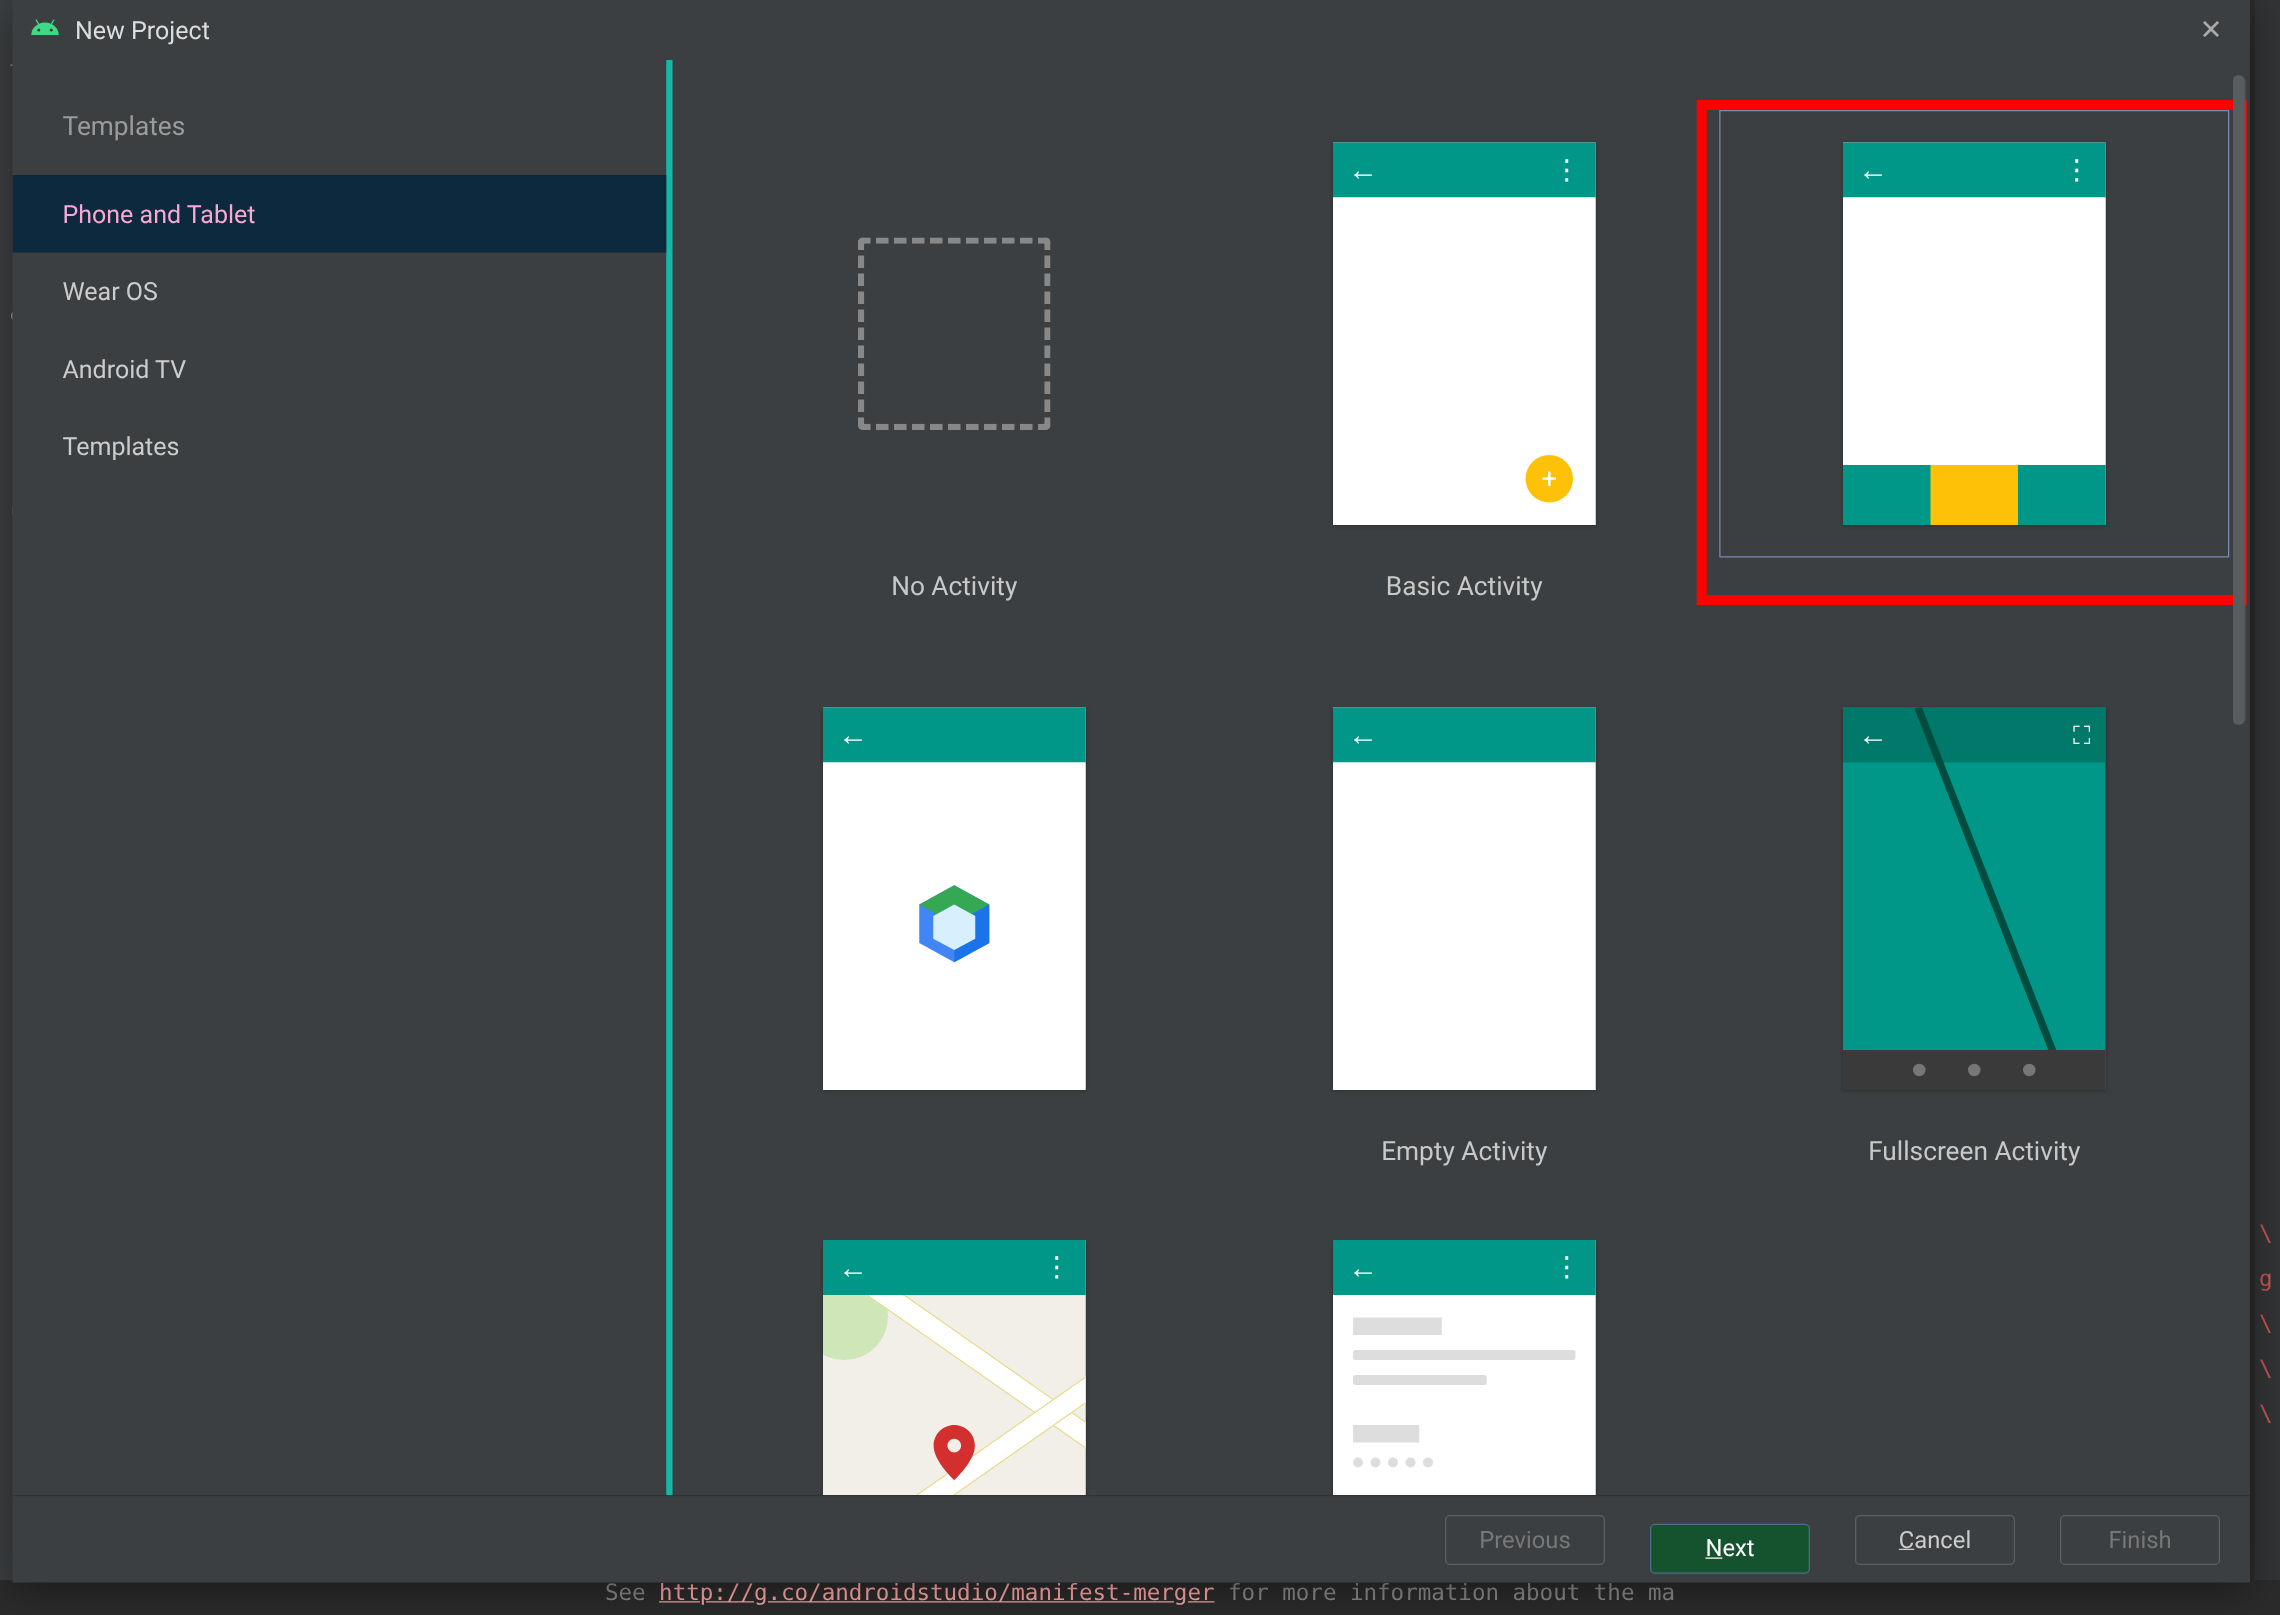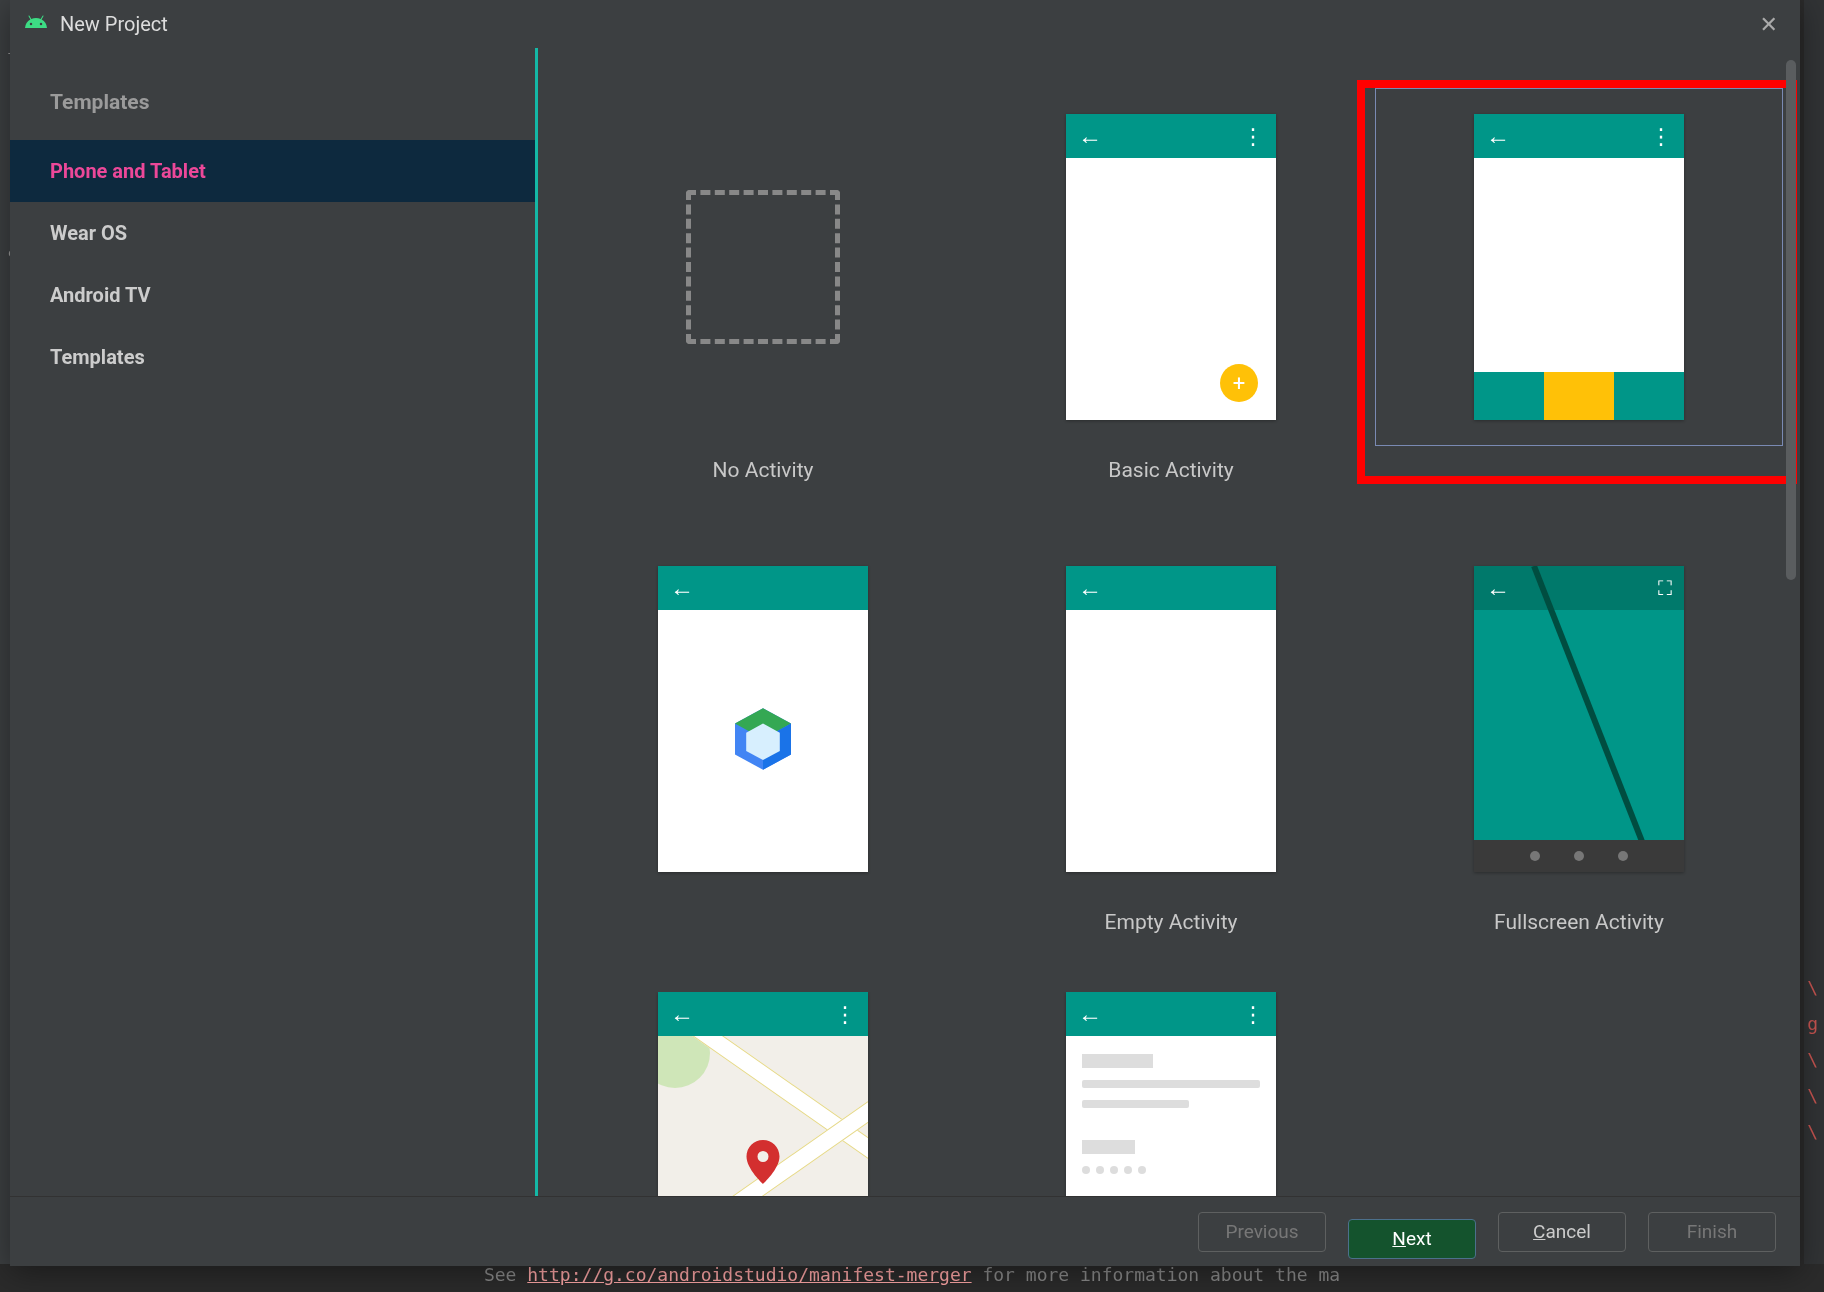"Templates" .sidebar { border-right: 3px solid #14b8a6 -> 5px solid #14b8a6; font-weight: bold -> none }
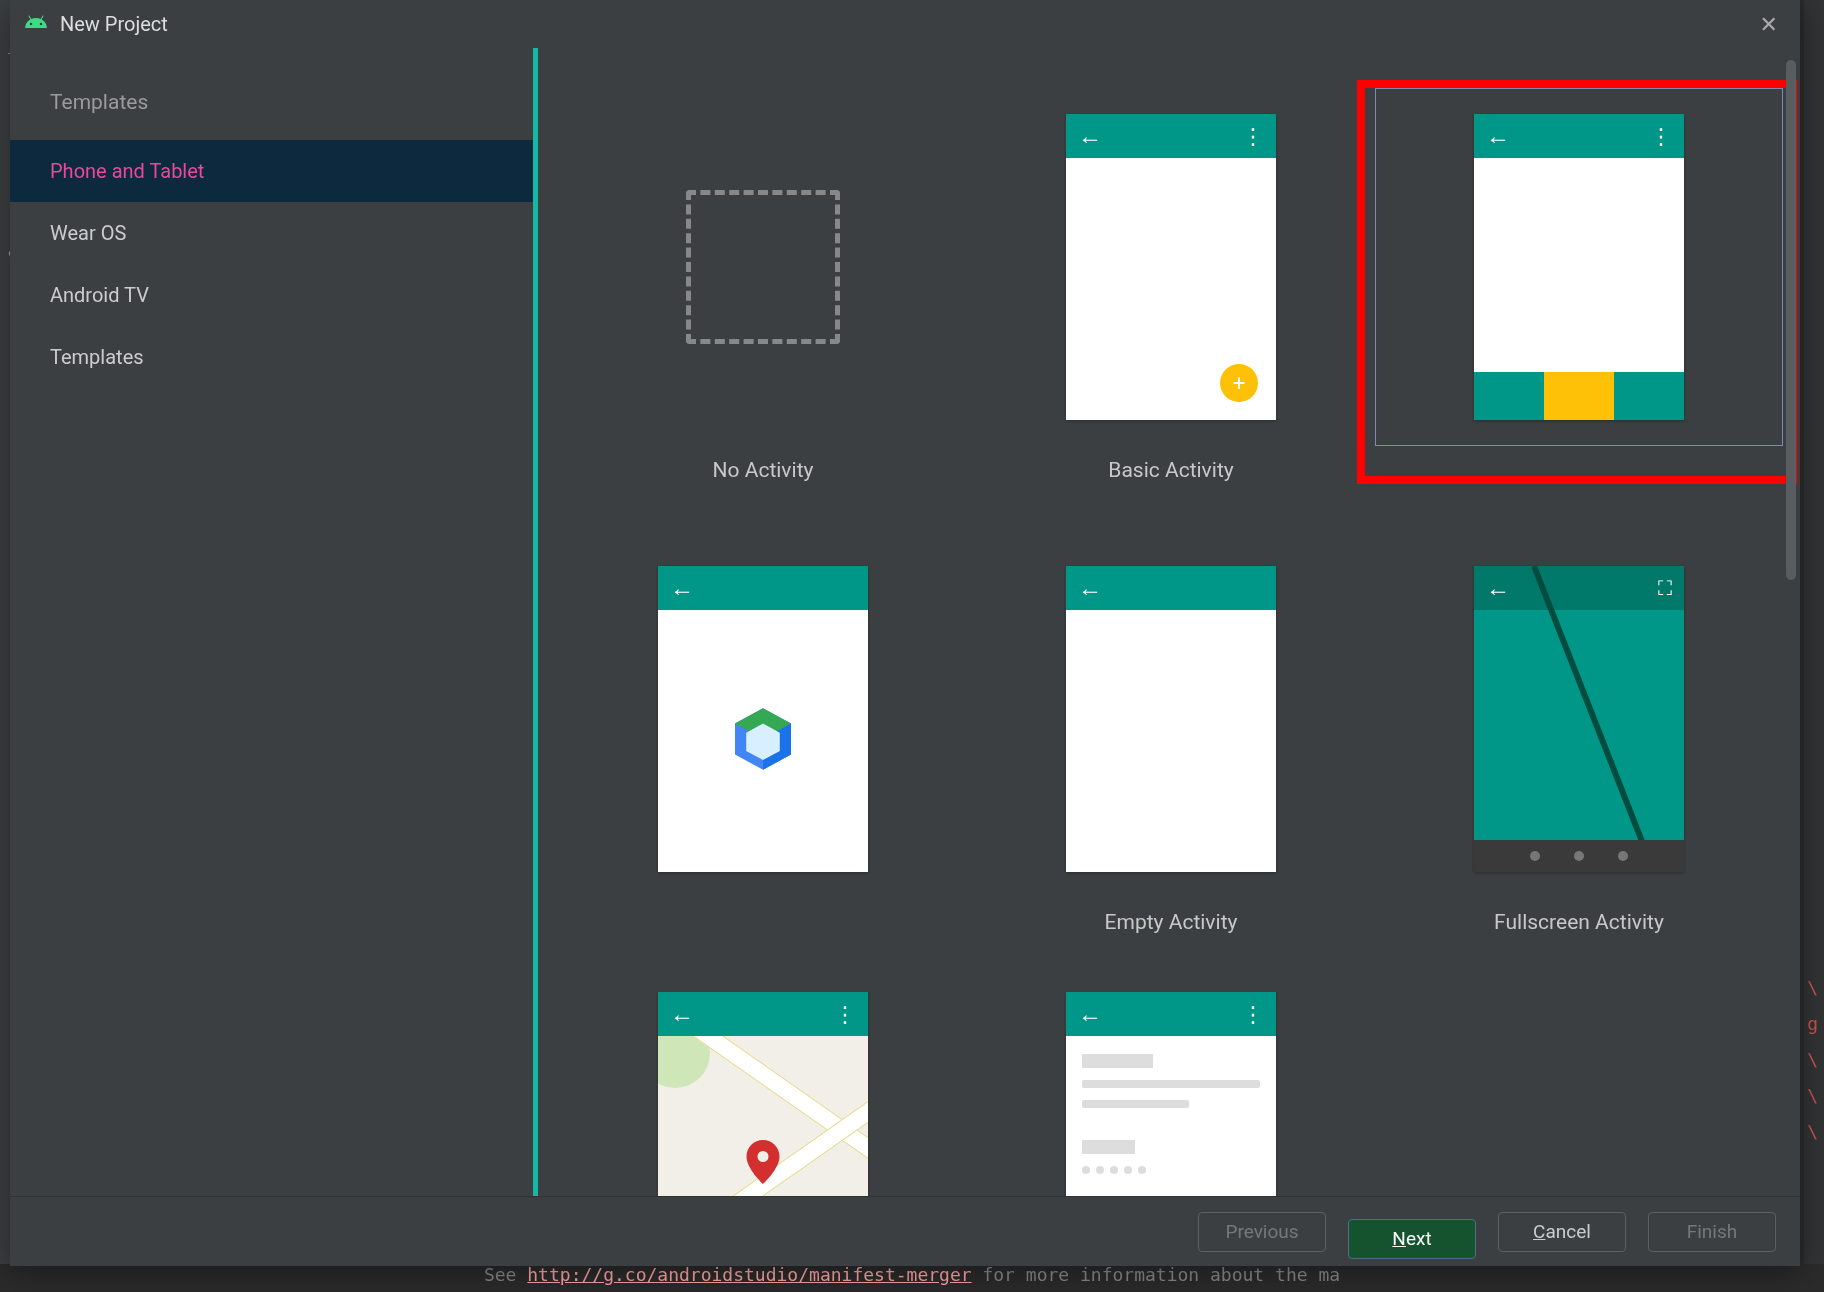"Phone and Tablet" .sidebar-item.selected { color: #ec4899 -> #f9a8d4 }
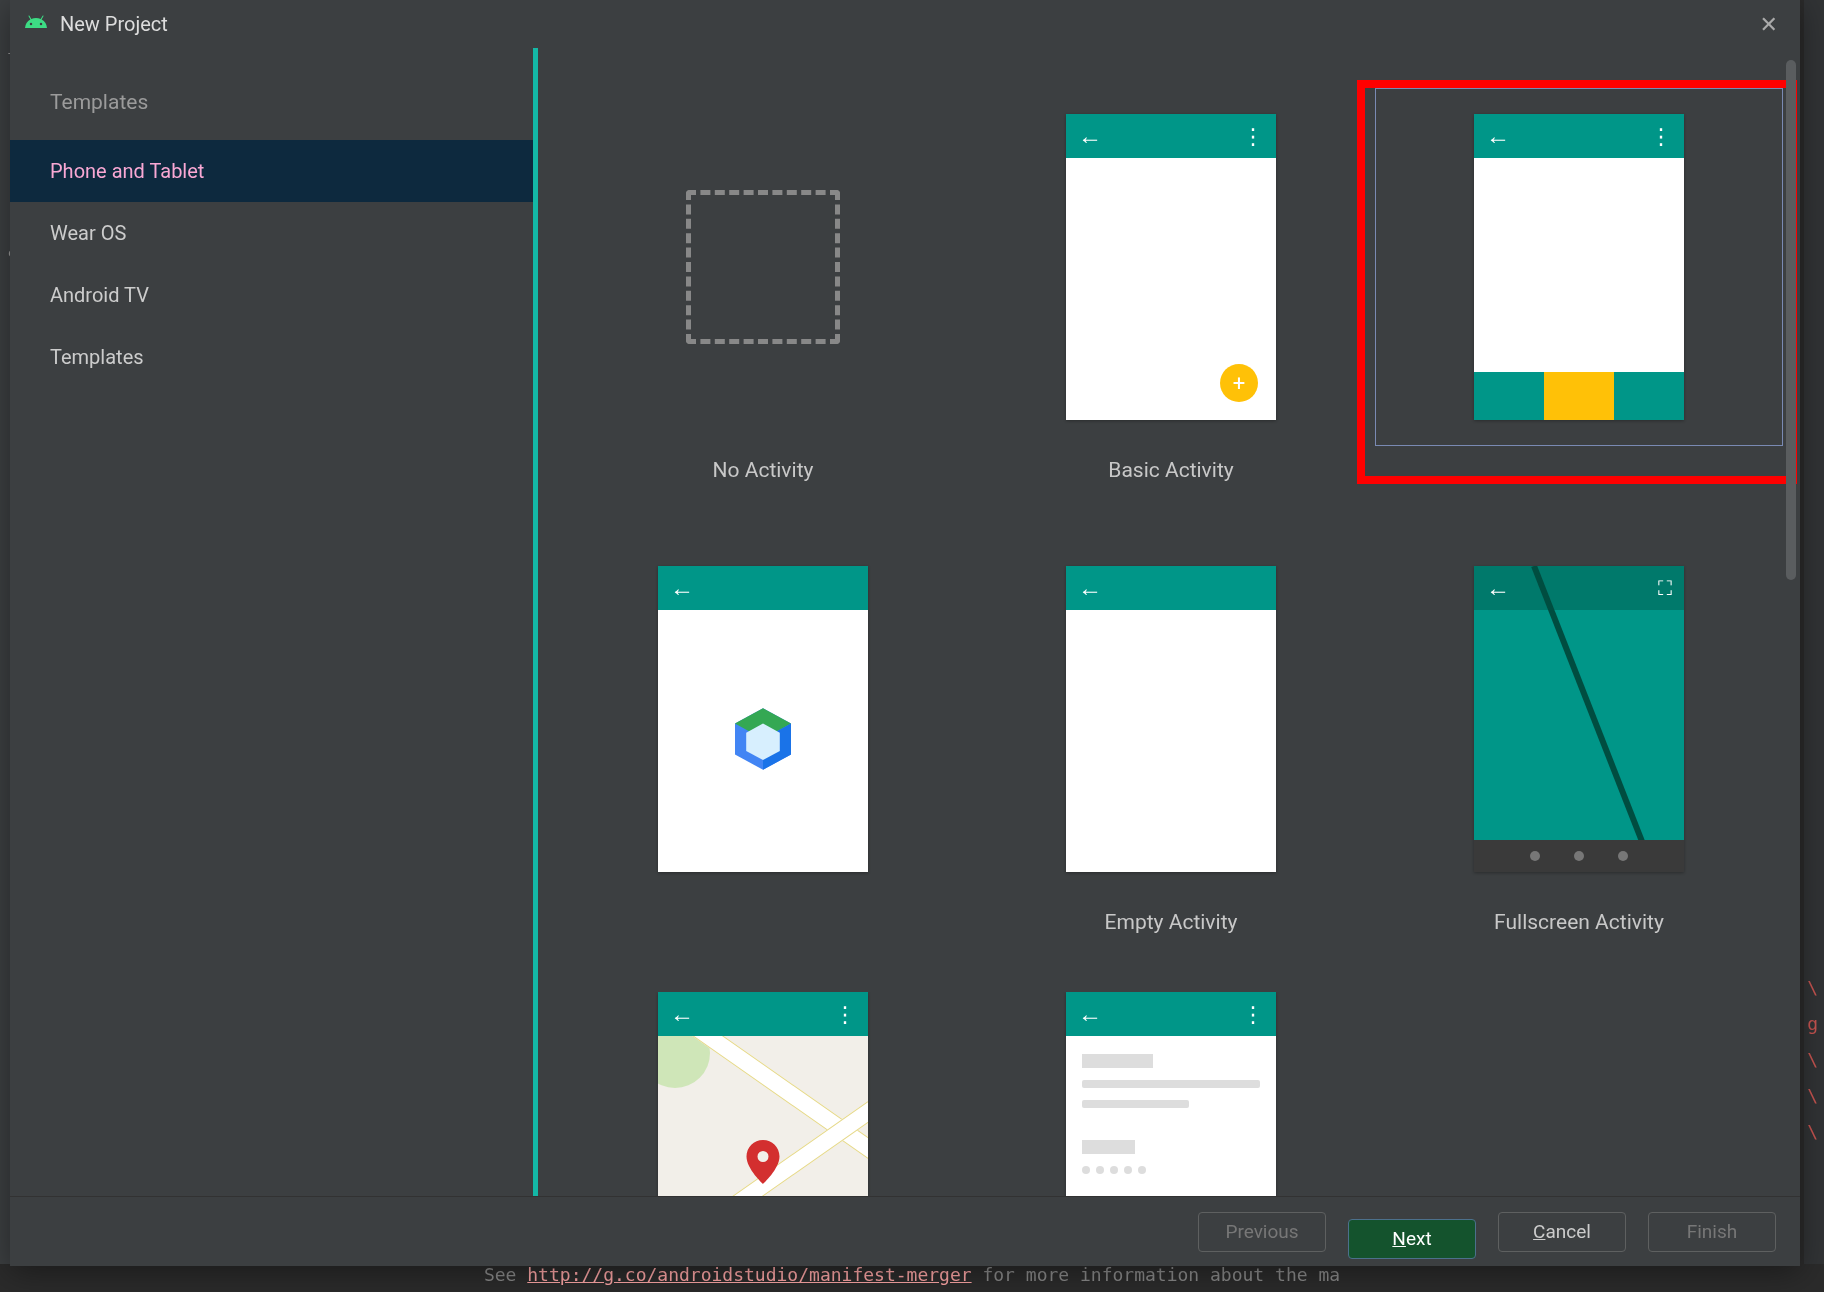"Previous" .footer { gap: 22px -> 36px }
